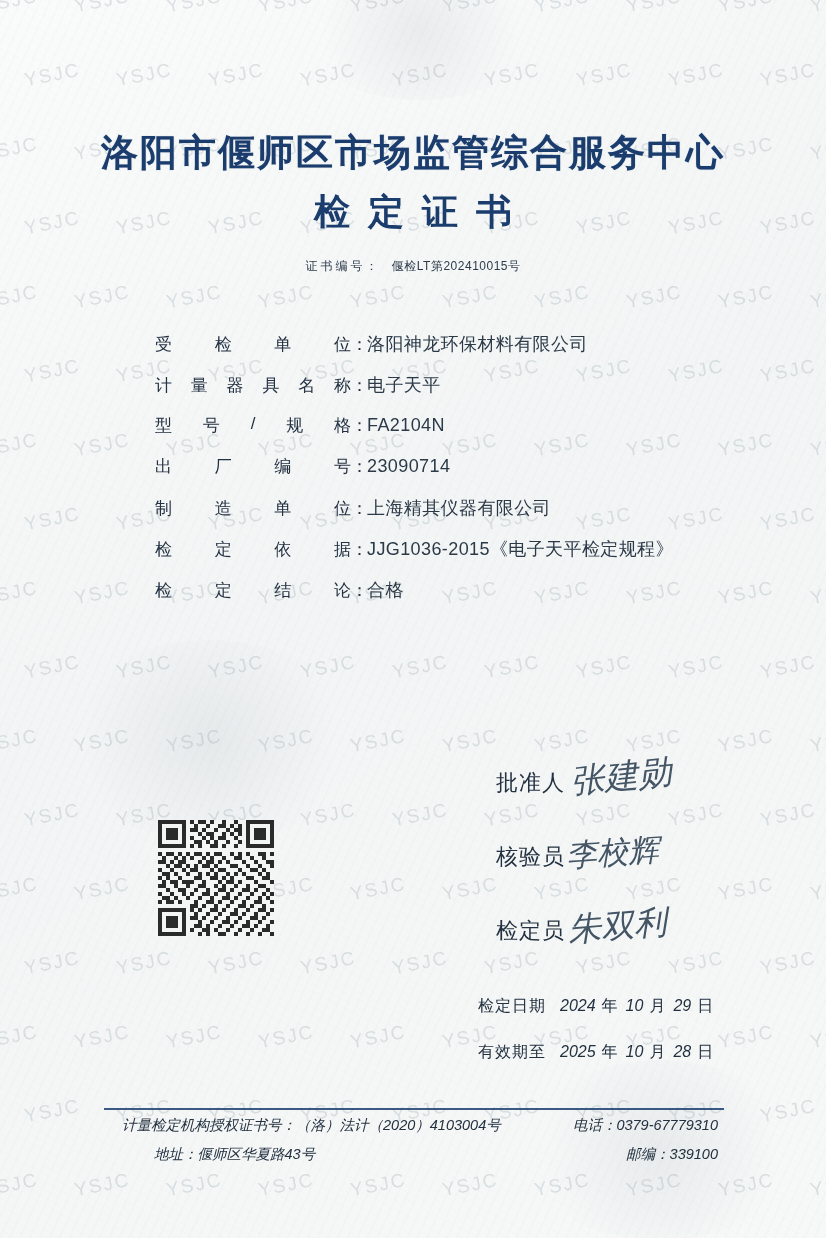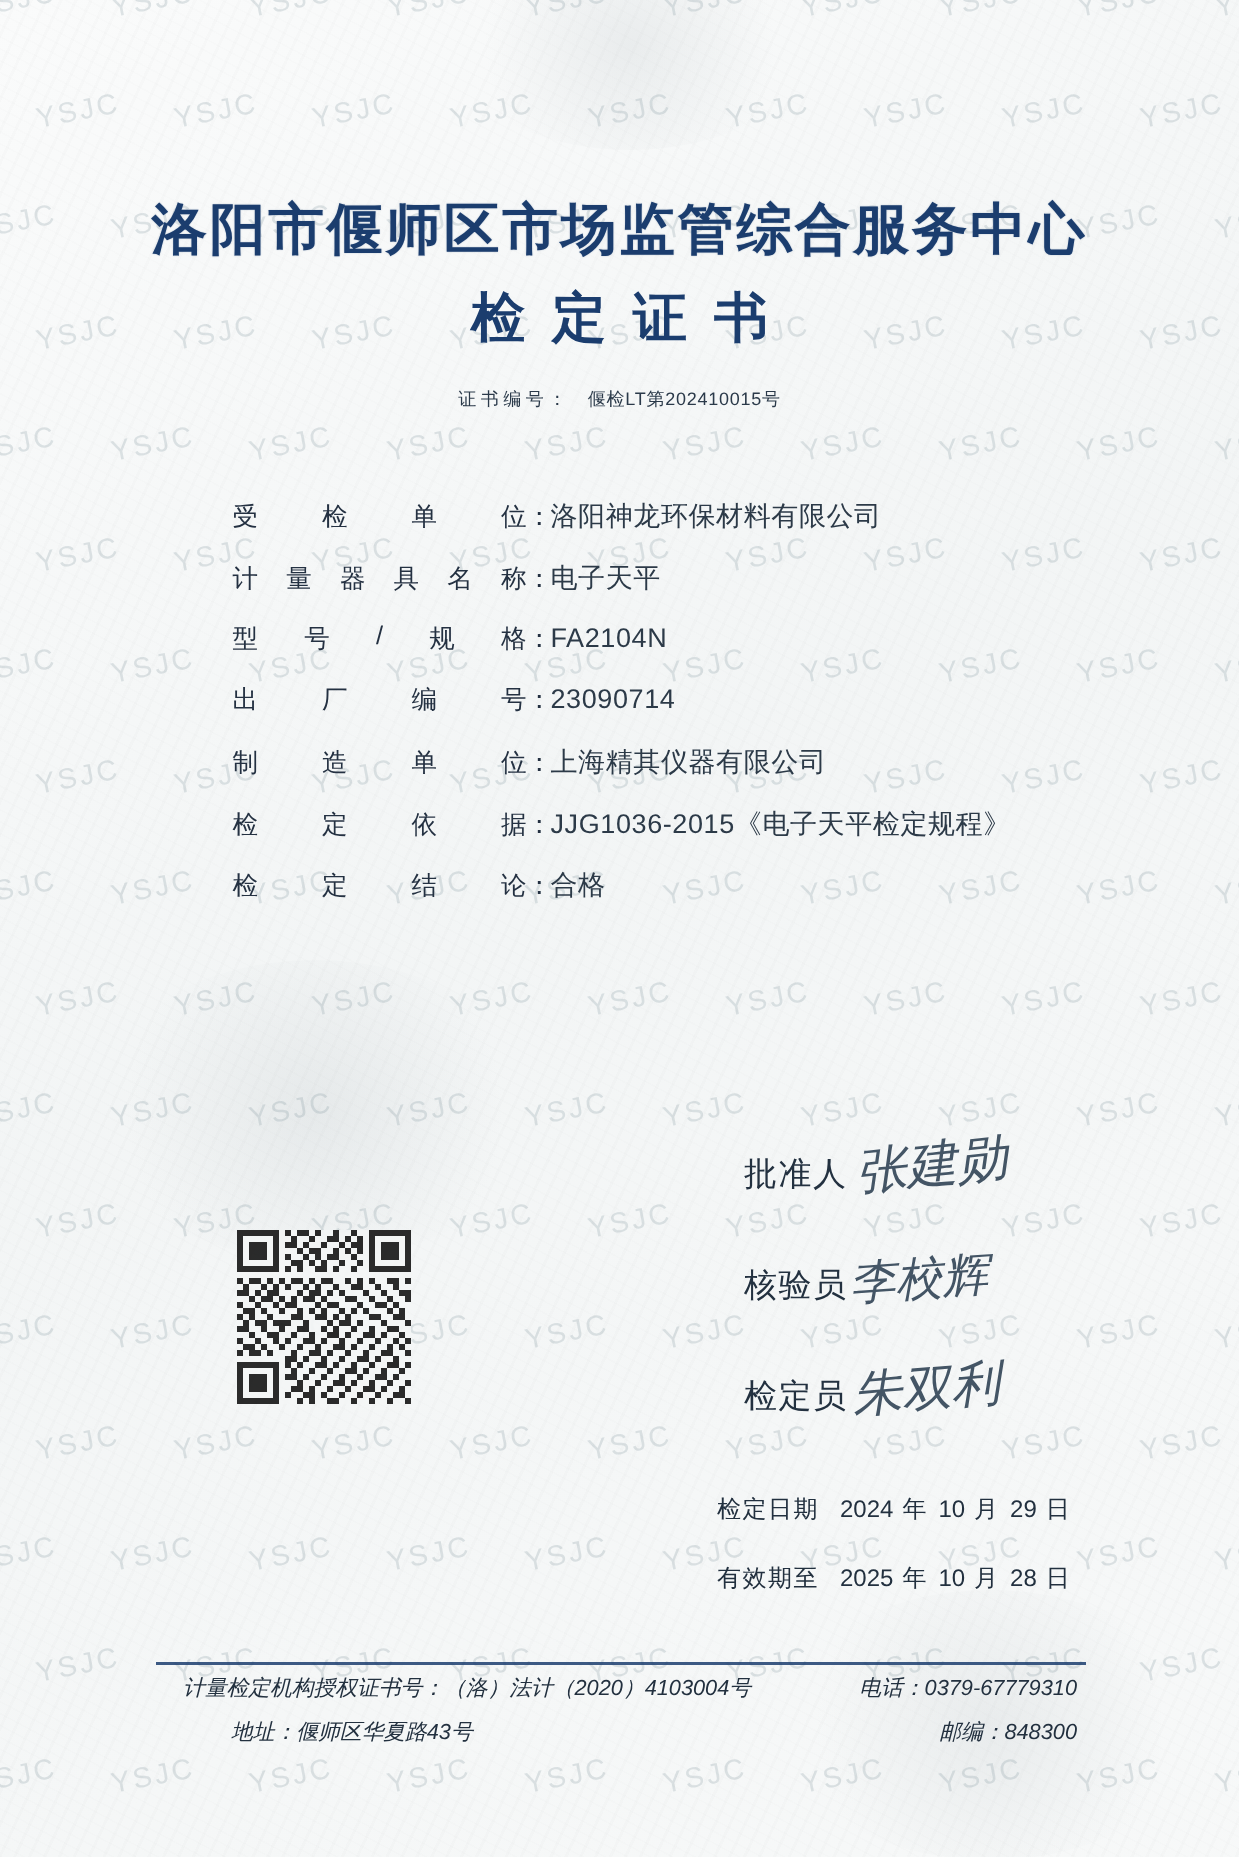"2024" .date-seg { font-style: none -> italic }
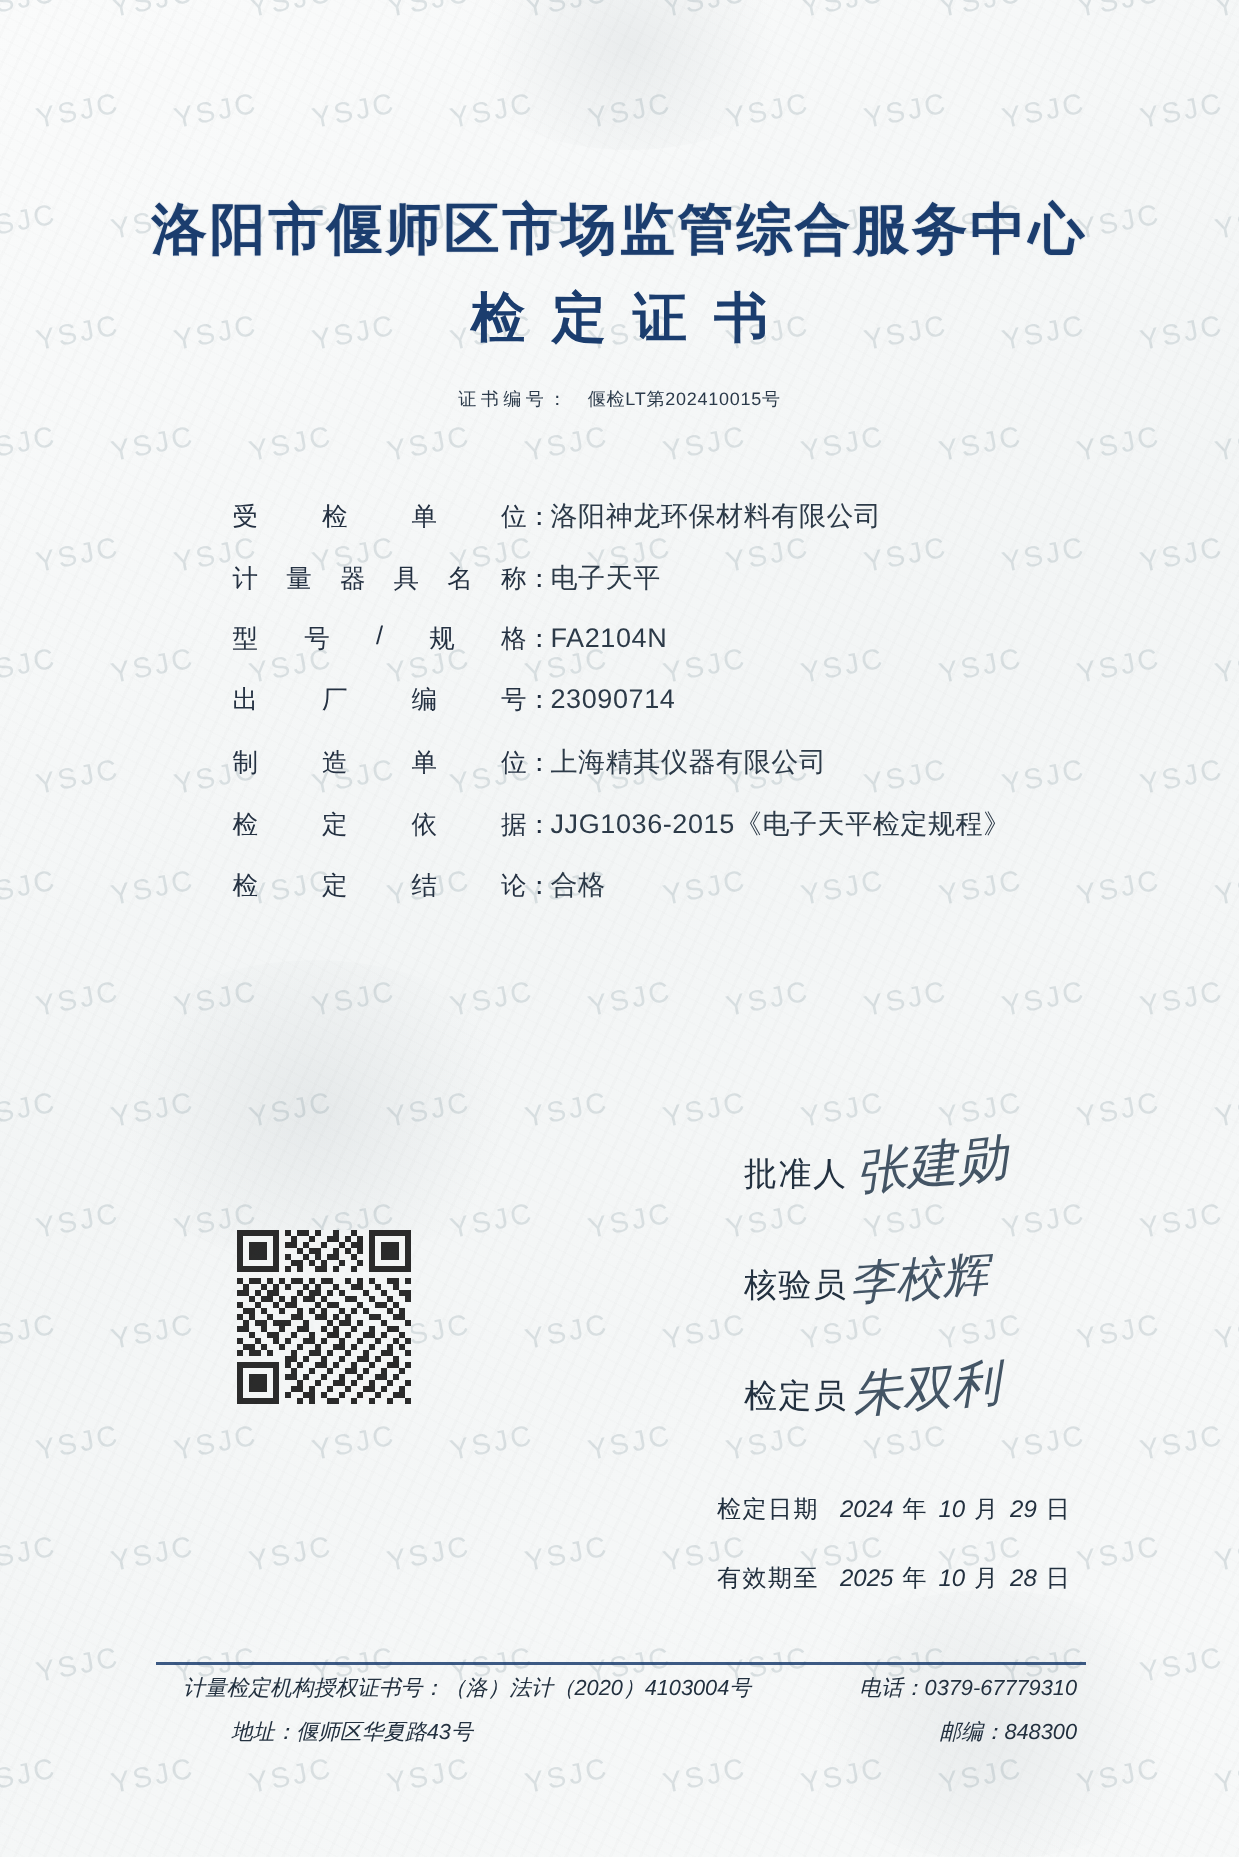"邮编：848300" span.r { text: 848300 -> 339100 }
